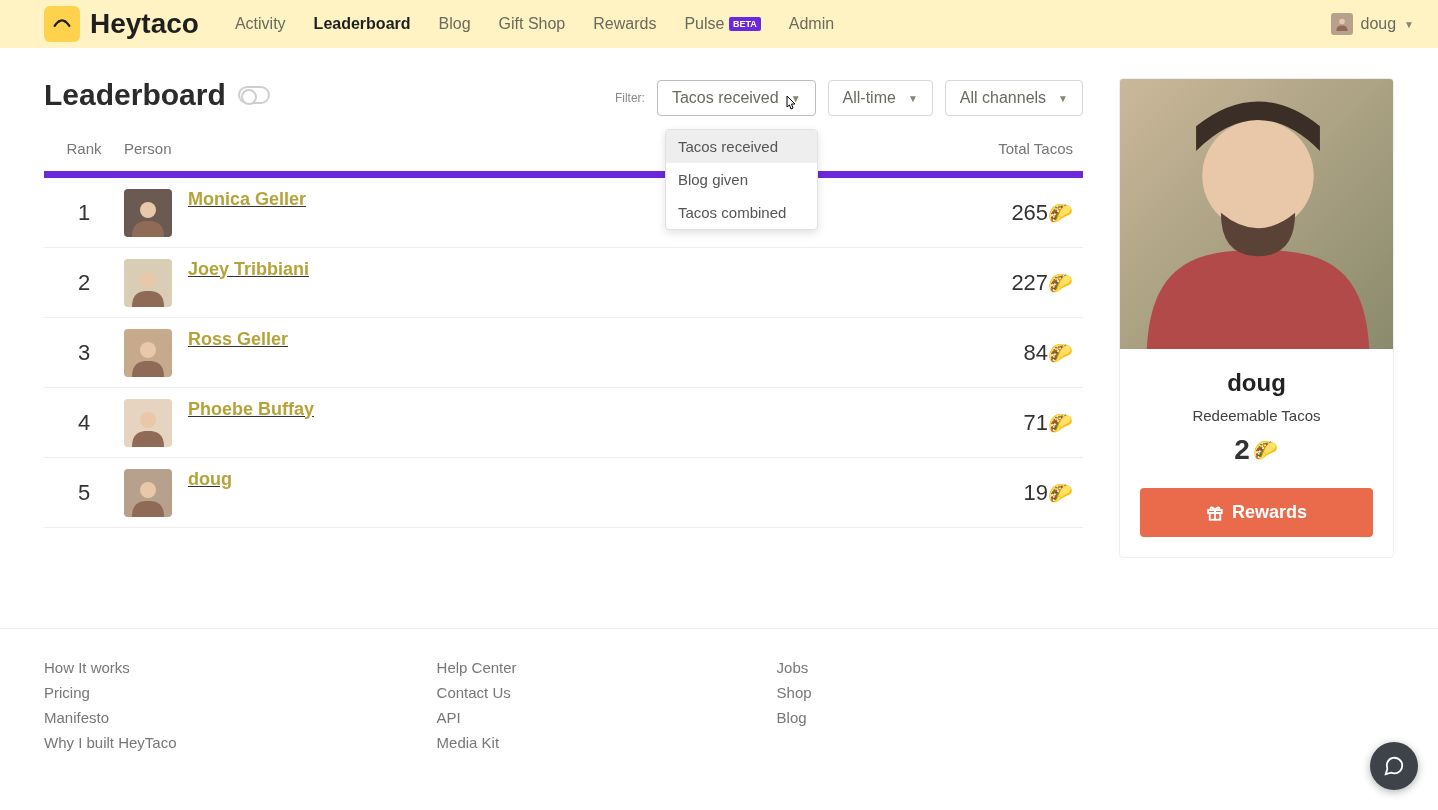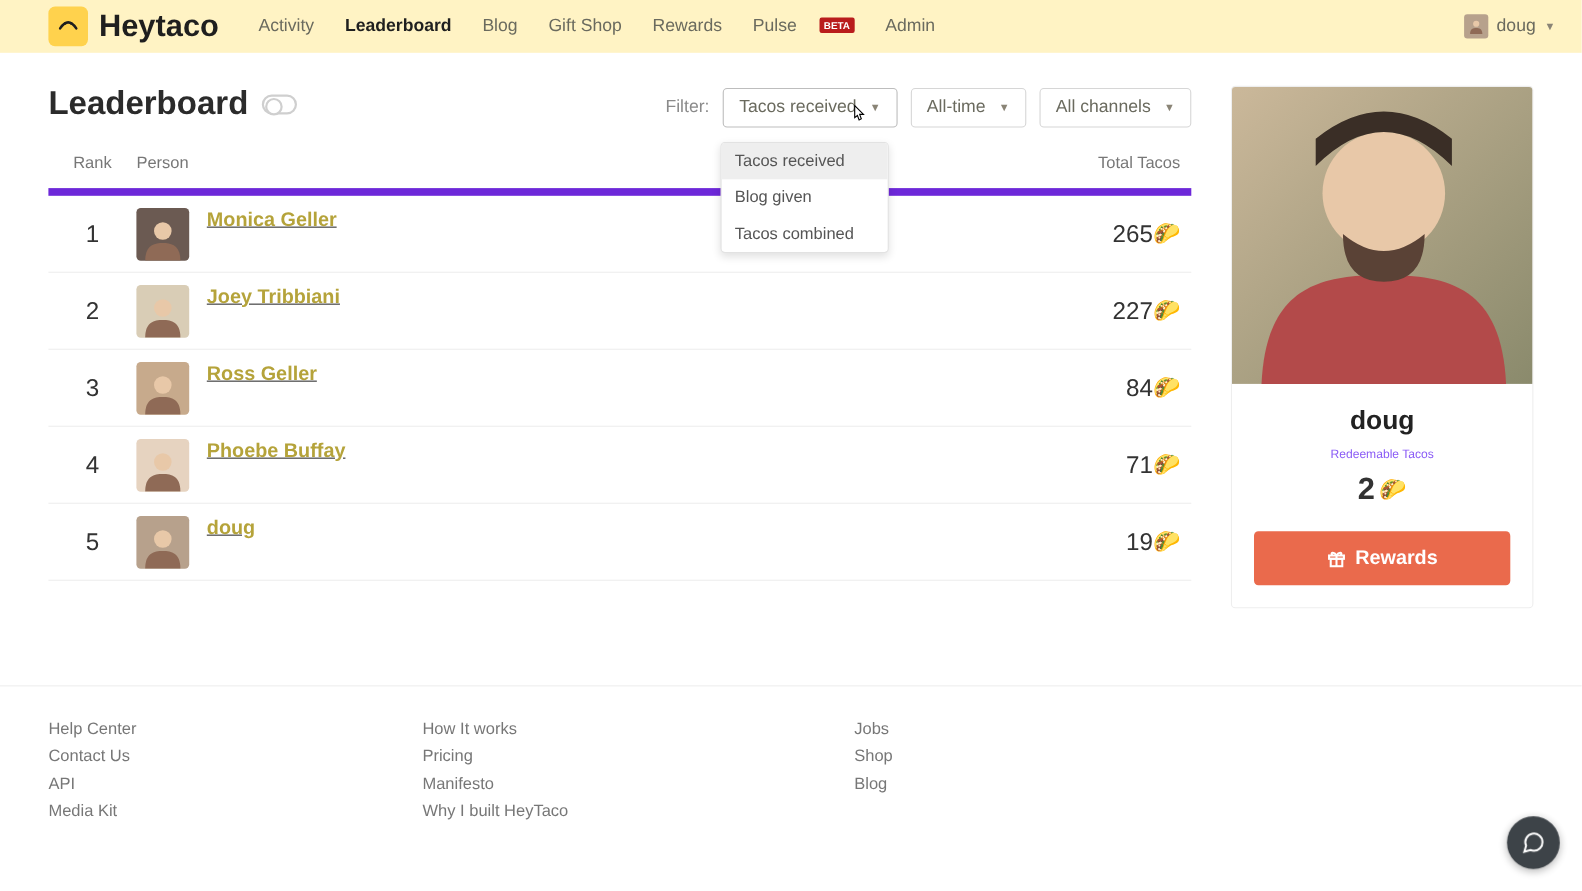"BETA" .beta { background: #b91c1c -> #6d28d9; margin-left: 16px -> 0 }
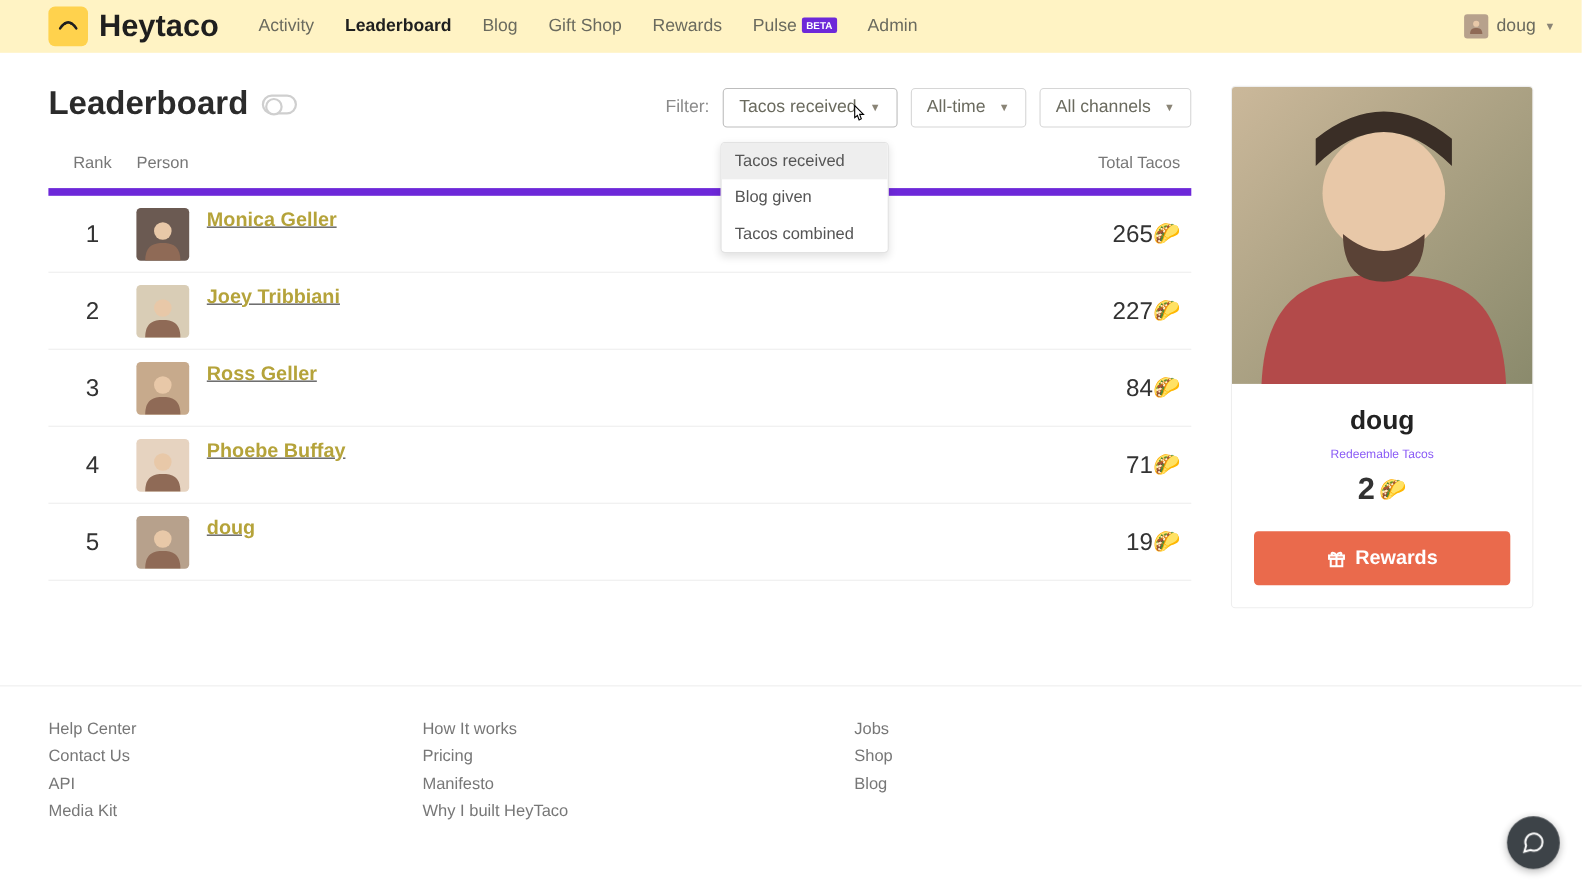"Filter:" .filter-label { font-size: 16px -> 12px }
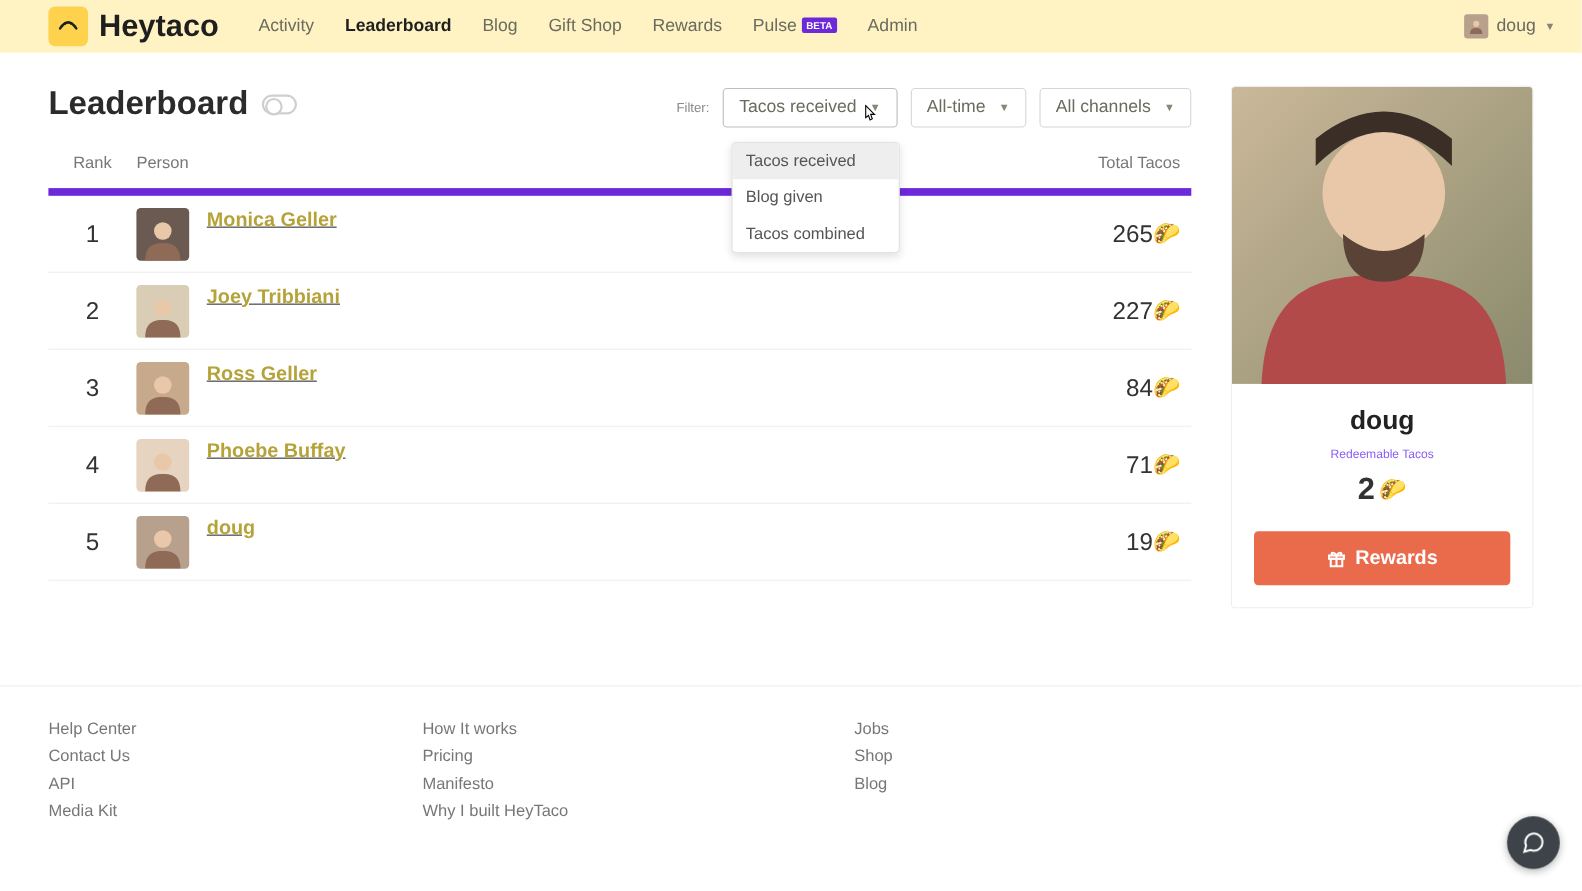"Redeemable Tacos" .card-sub { color: #8b5cf6 -> #404040; font-size: 11px -> 15px }
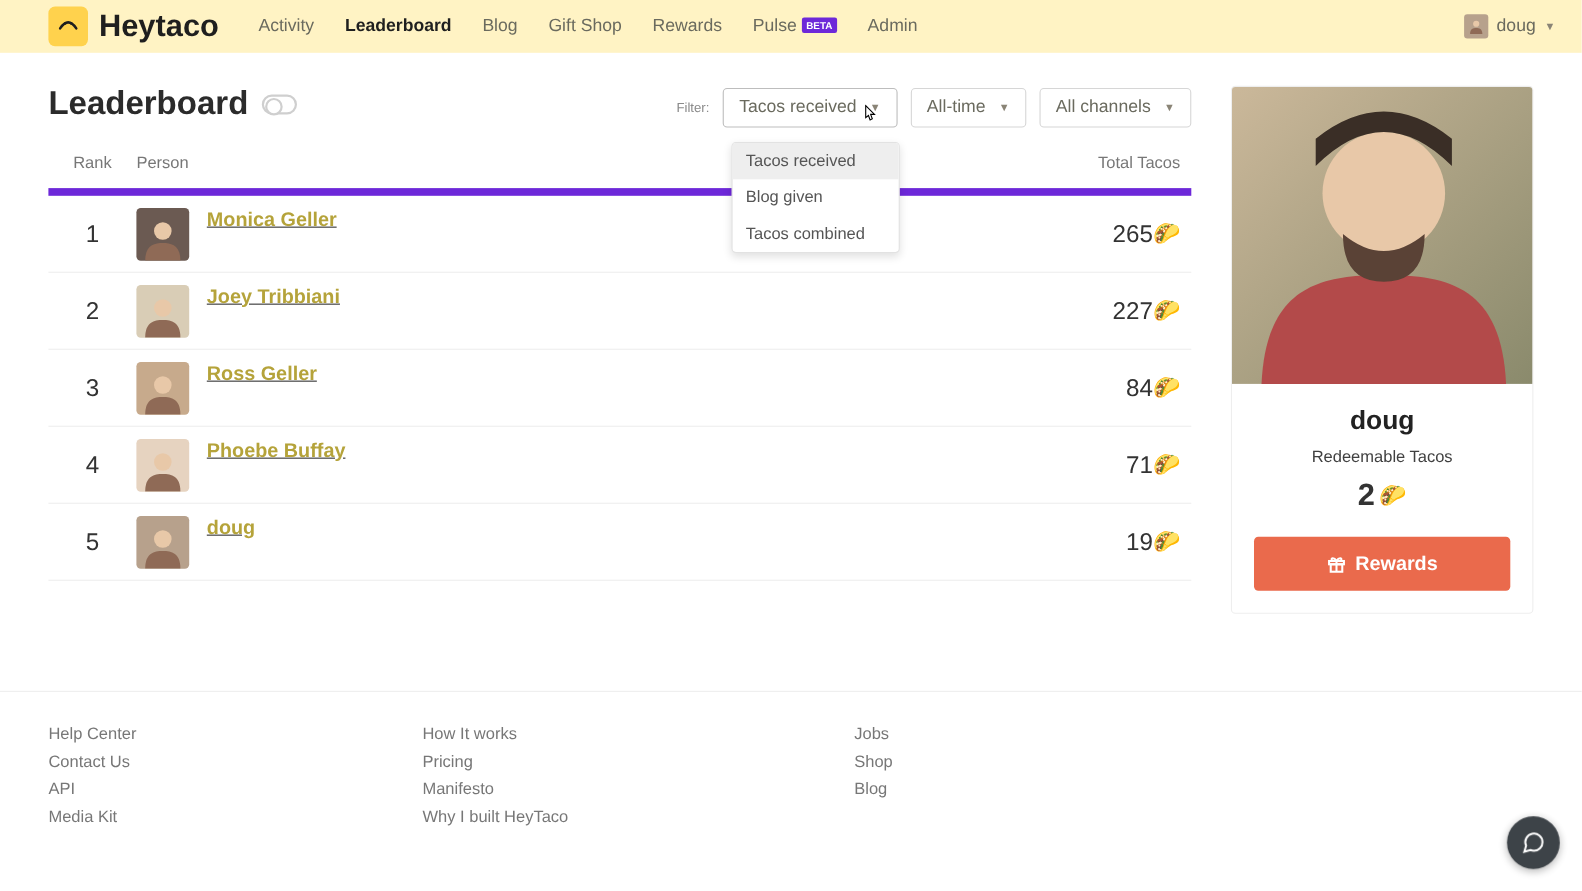"Help Center" div.footer-col { order: before "How It works" -> after "How It works" }
